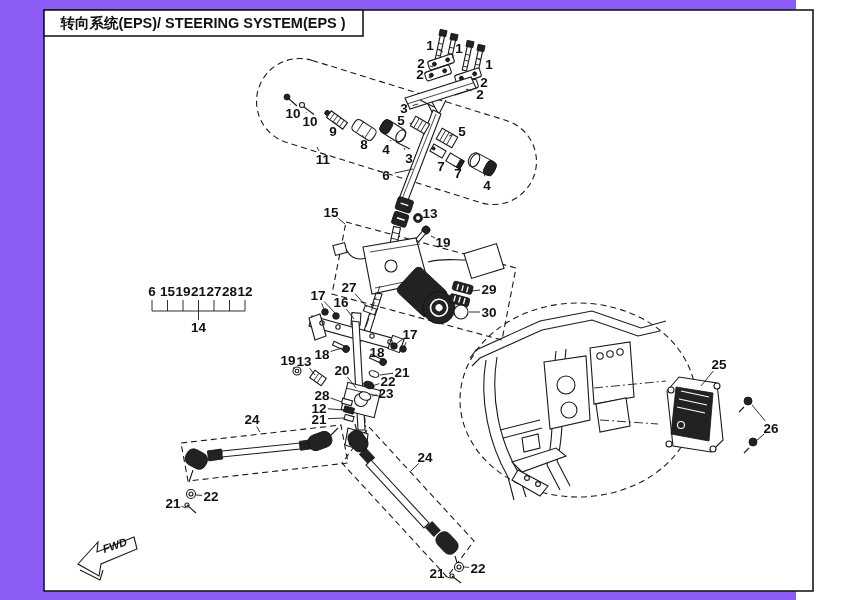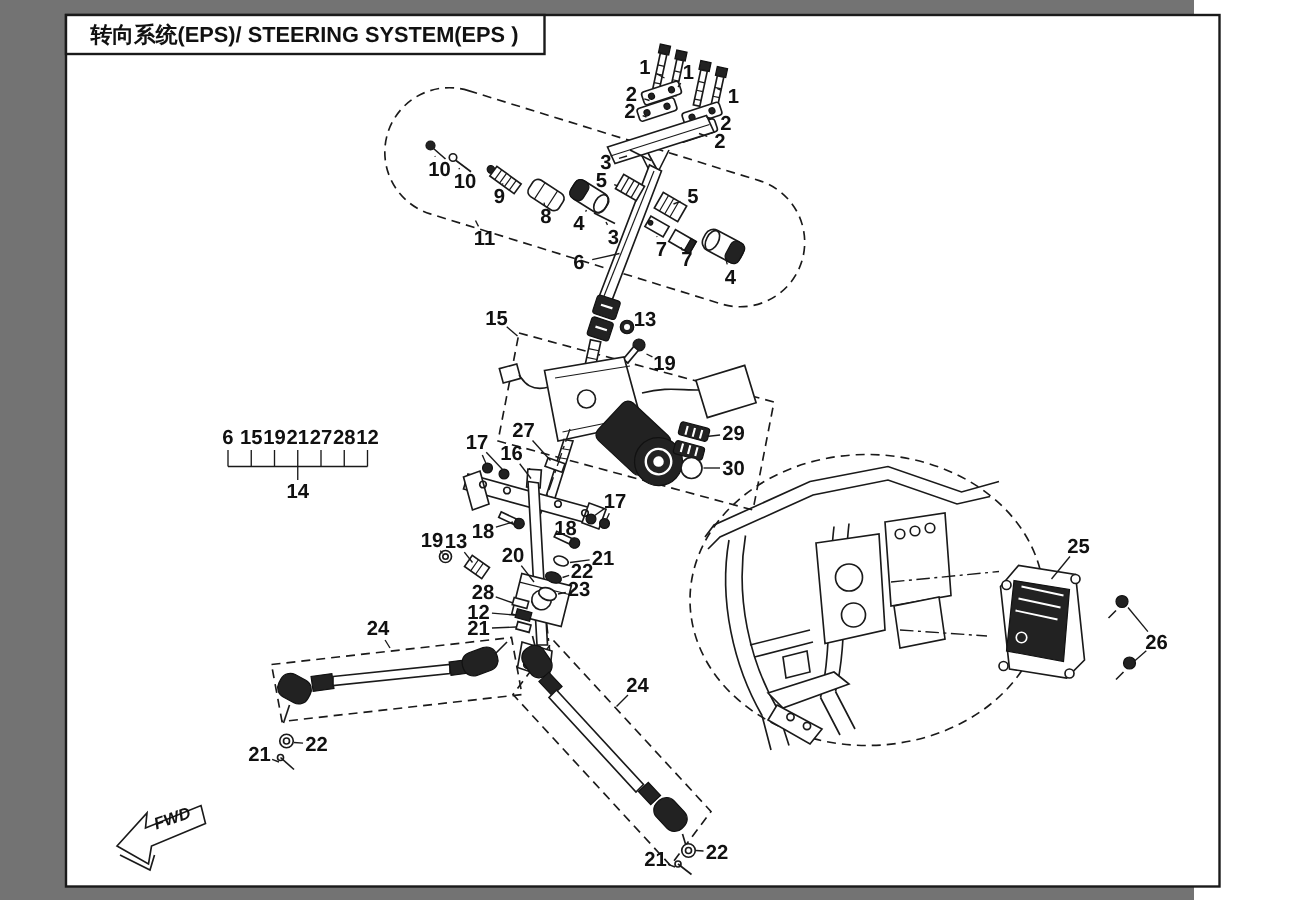"转向系统(EPS)/ STEERING SYSTEM(EPS )" .page { background: #737373 -> #8b5cf6 }
